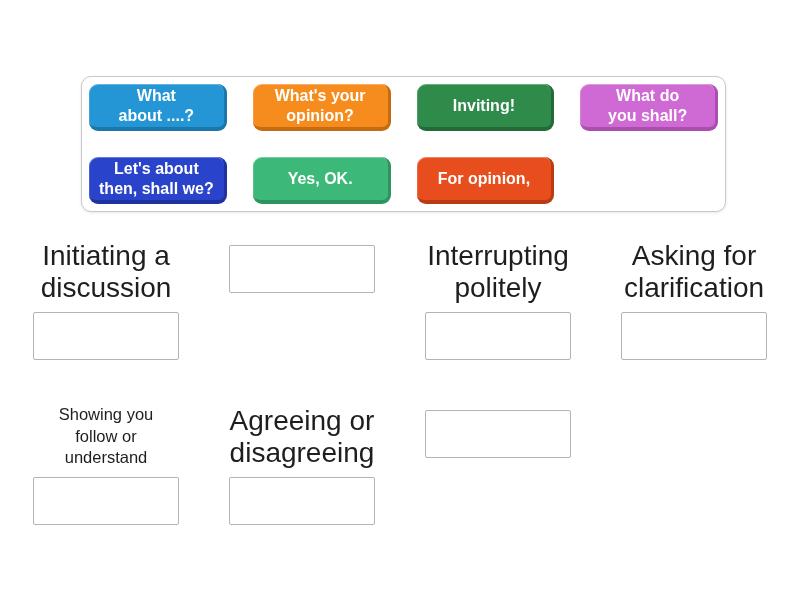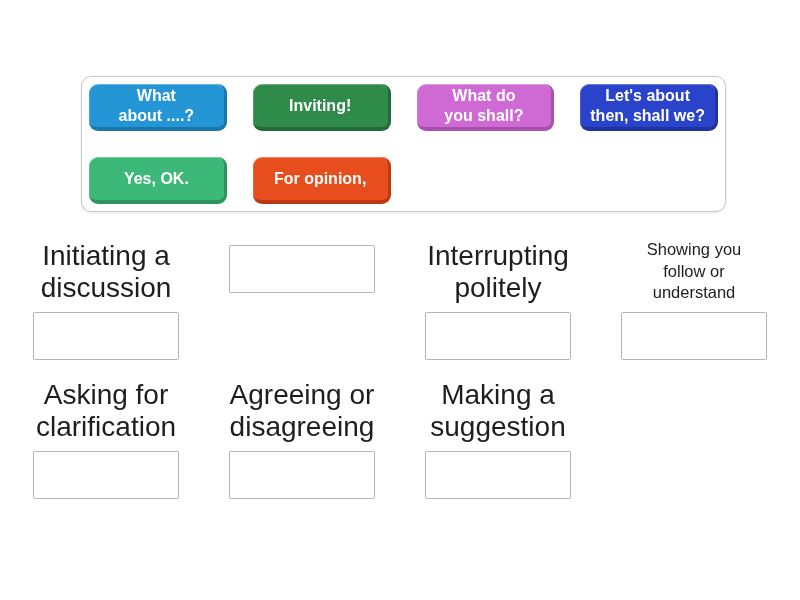"What's your" button.chip { html: none -> <button> <span>What's your opinion?</span> </button> }
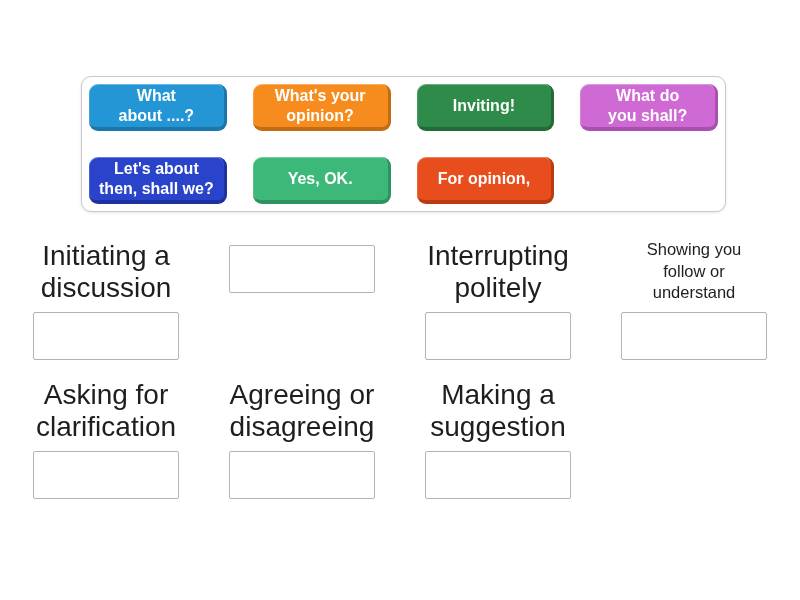"Initiating a" .categories { row-gap: 17px -> 43px }
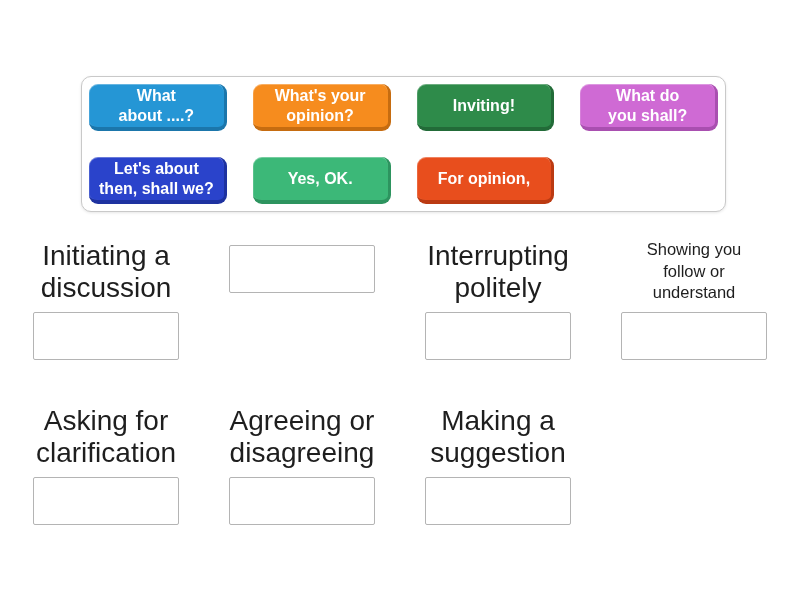"Showing you" div.category { order: before "Asking for" -> after "Asking for" }
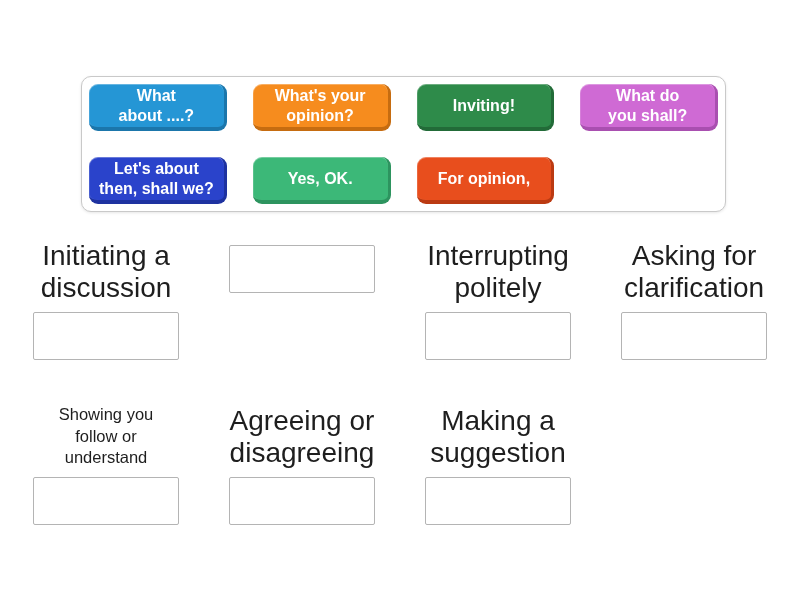"Making a" div.cat-title { html: <div>Making a suggestion</div> -> none }
